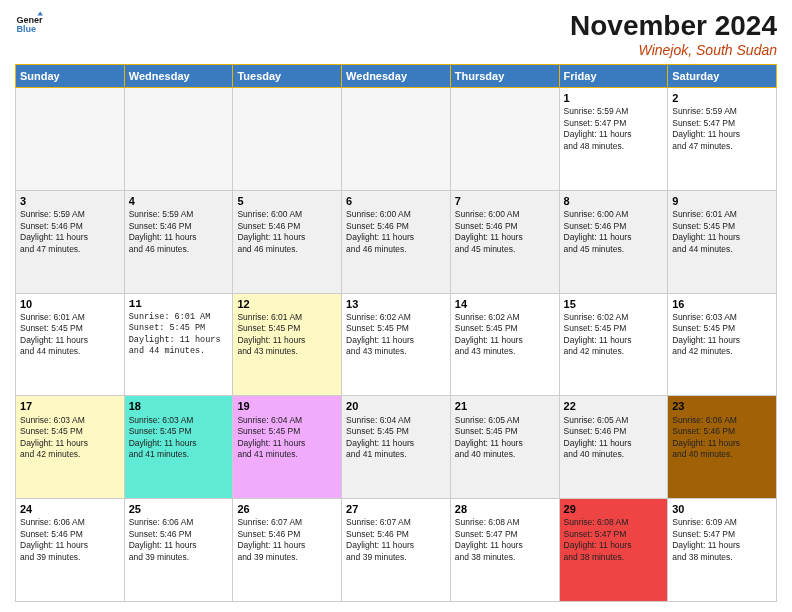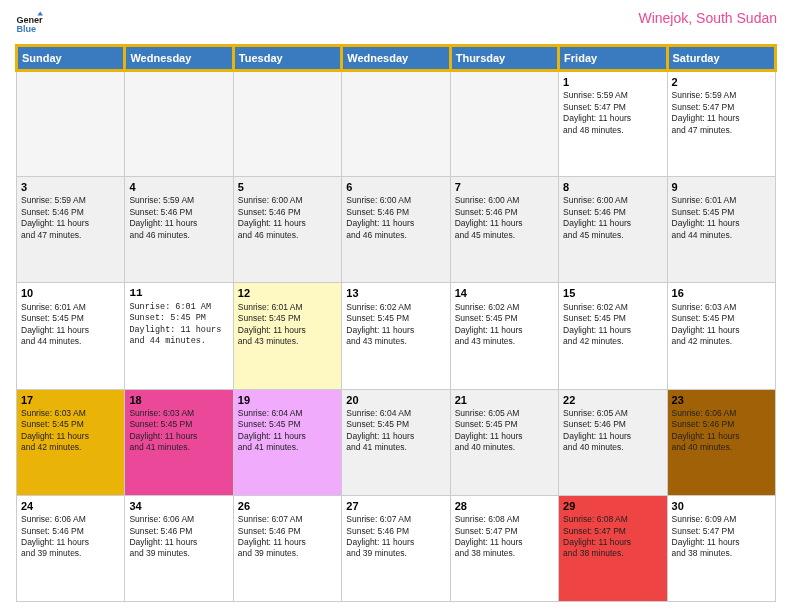"November 2024" div.month-title { html: none -> <div>November 2024</div> }
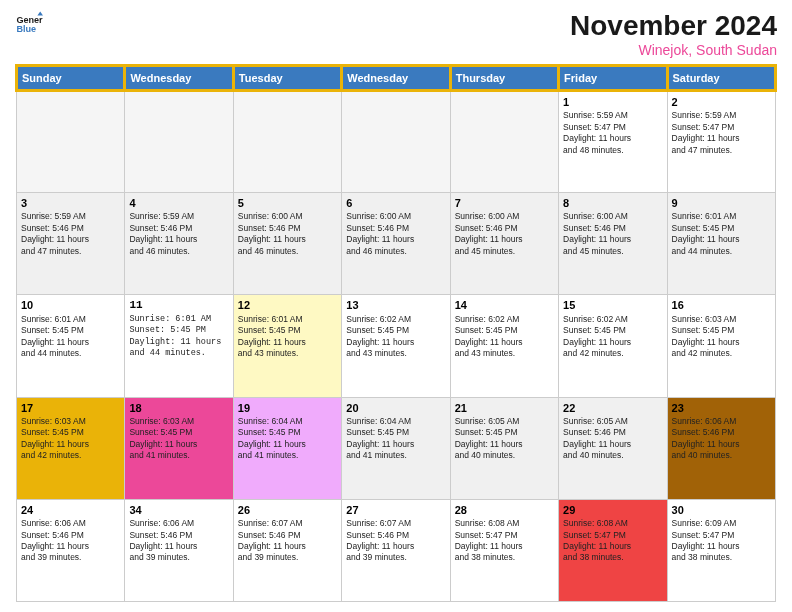"Winejok, South Sudan" .location { color: #ec4899 -> #c2410c; font-style: none -> italic }
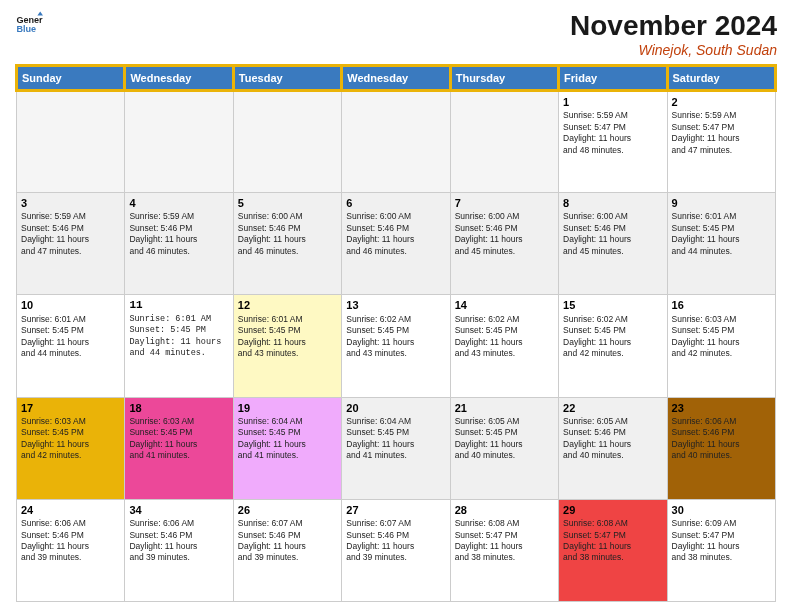"Sunday" .calendar th { border: 3px solid #eab308 -> 1px solid #eab308 }
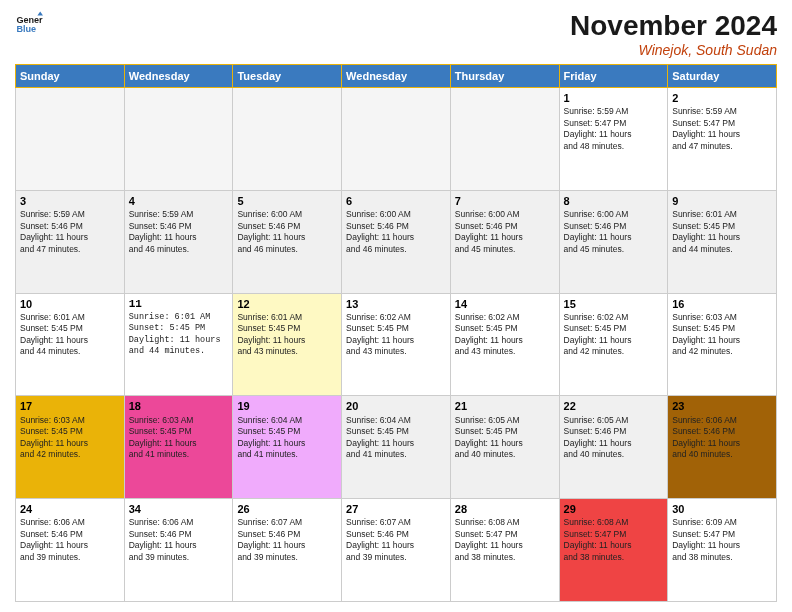"17" td { background: #eab308 -> #fef9c3 }
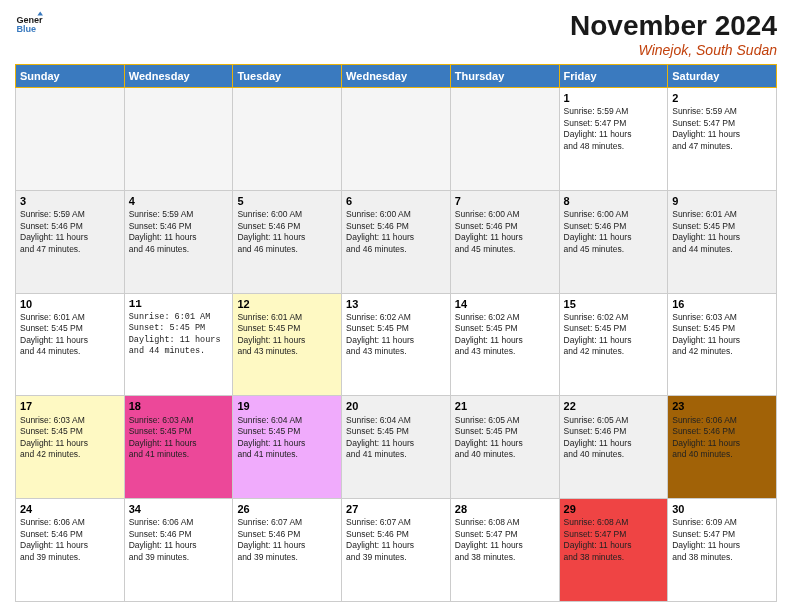"18" td { background: #ec4899 -> #5eead4 }
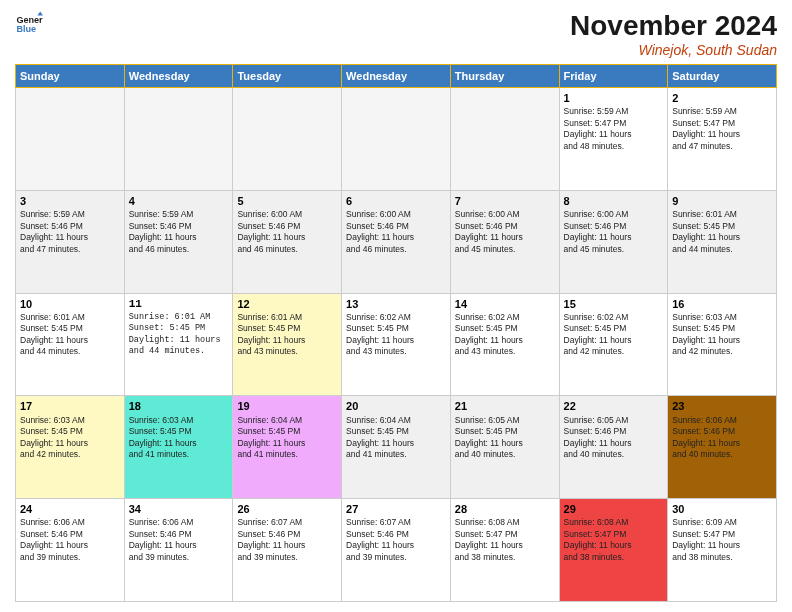"34" span.day-num { text: 34 -> 25 }
